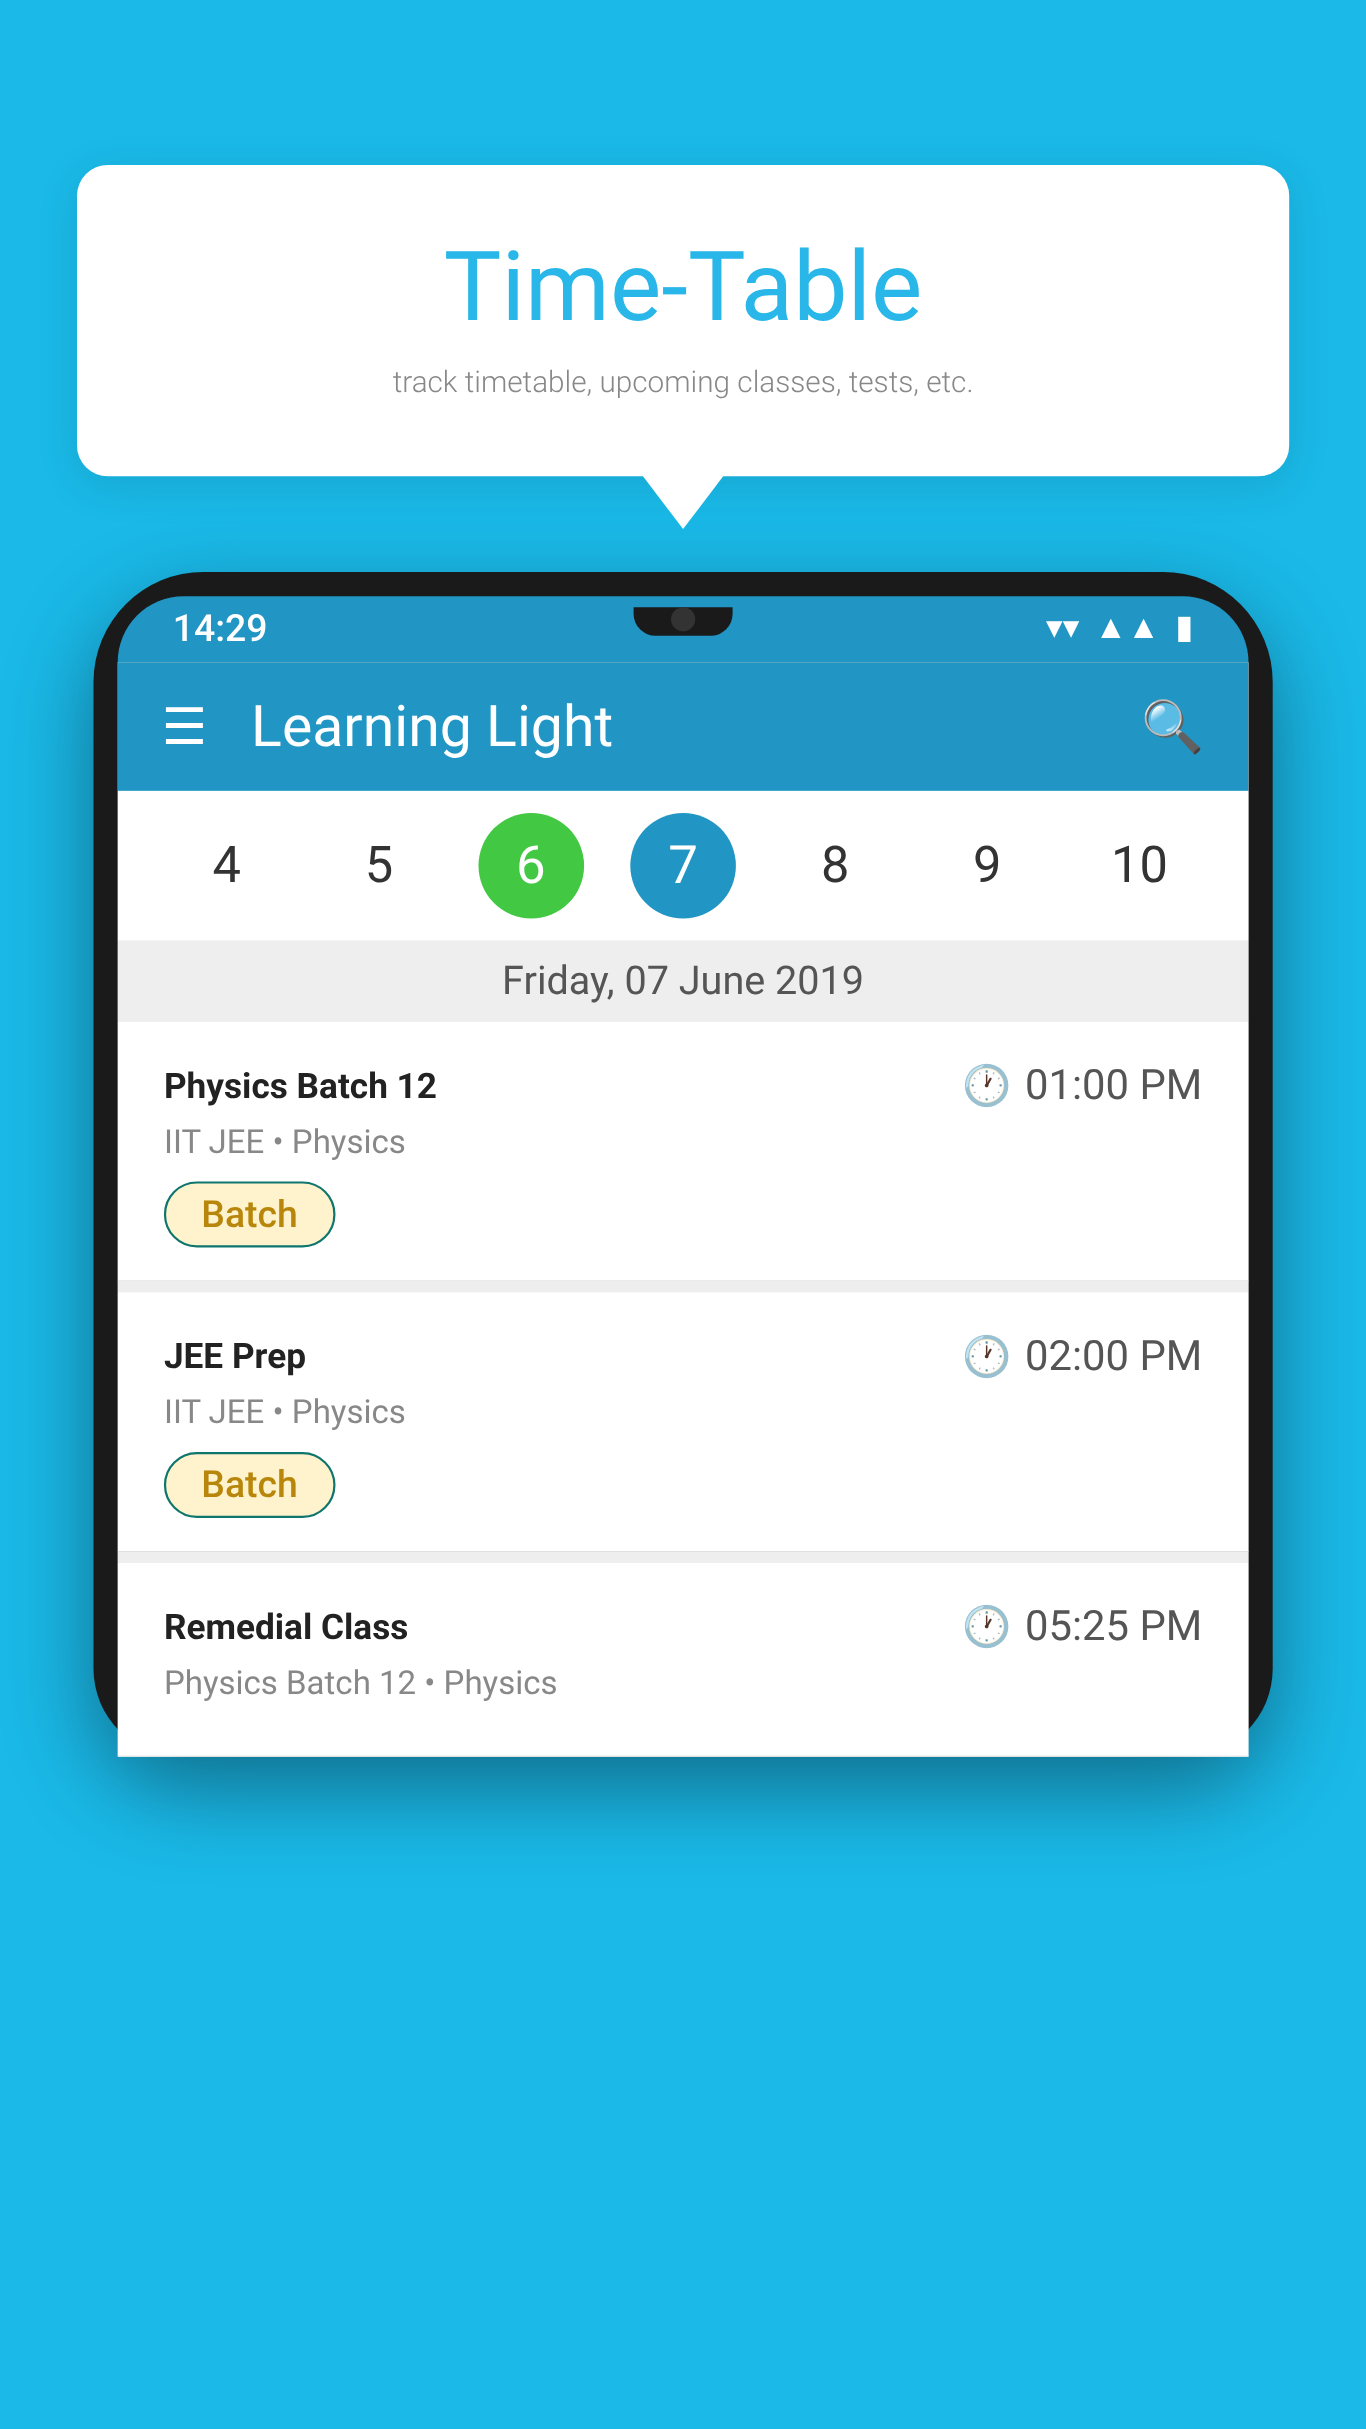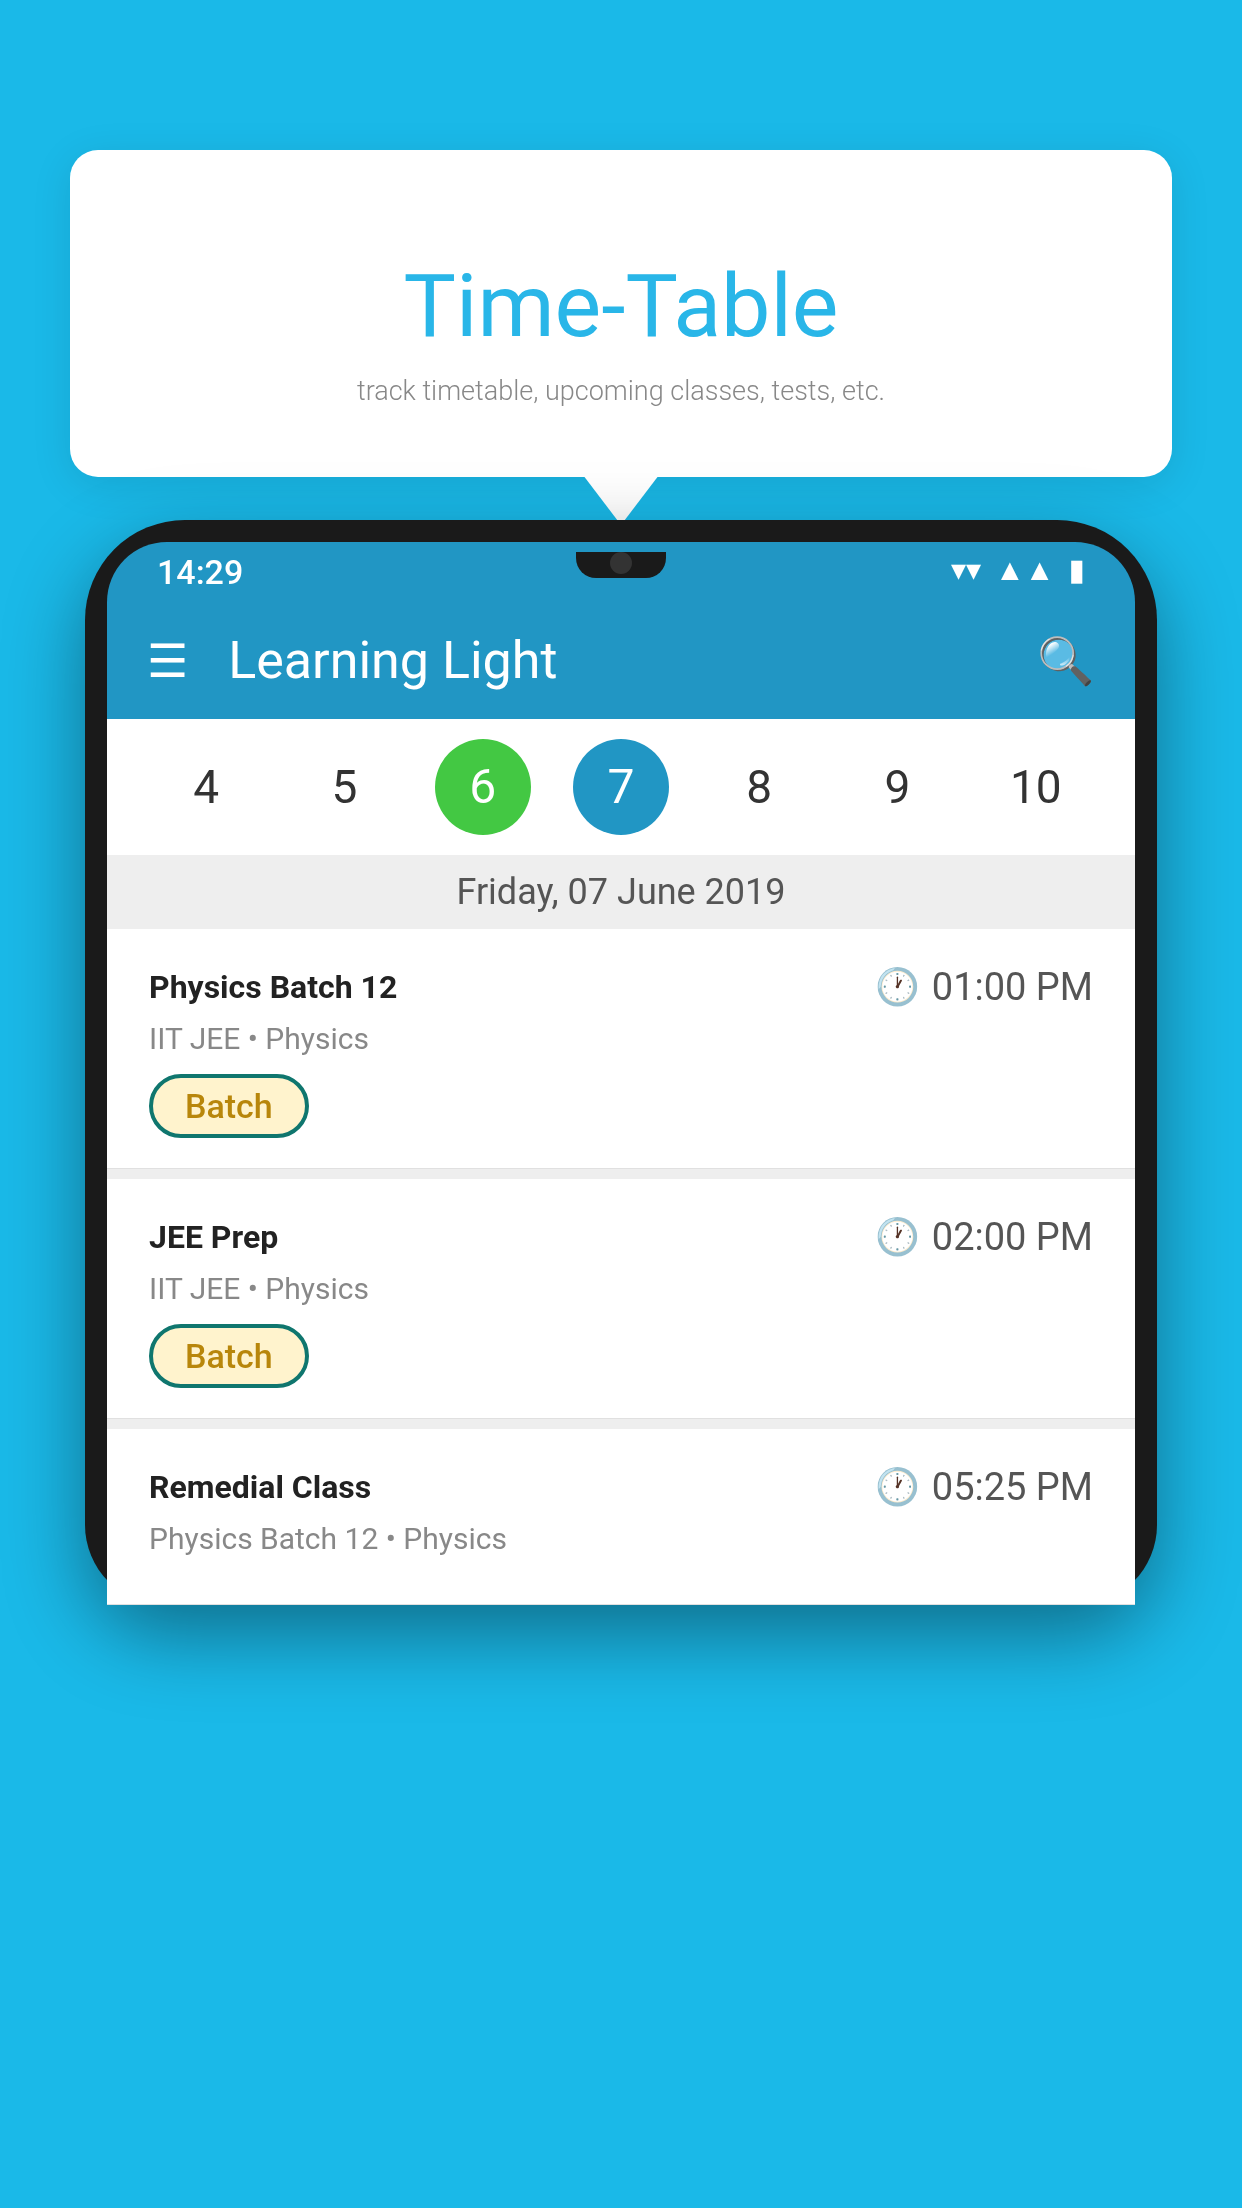"Time-Table" .tooltip-title { margin-top: 44px -> none }
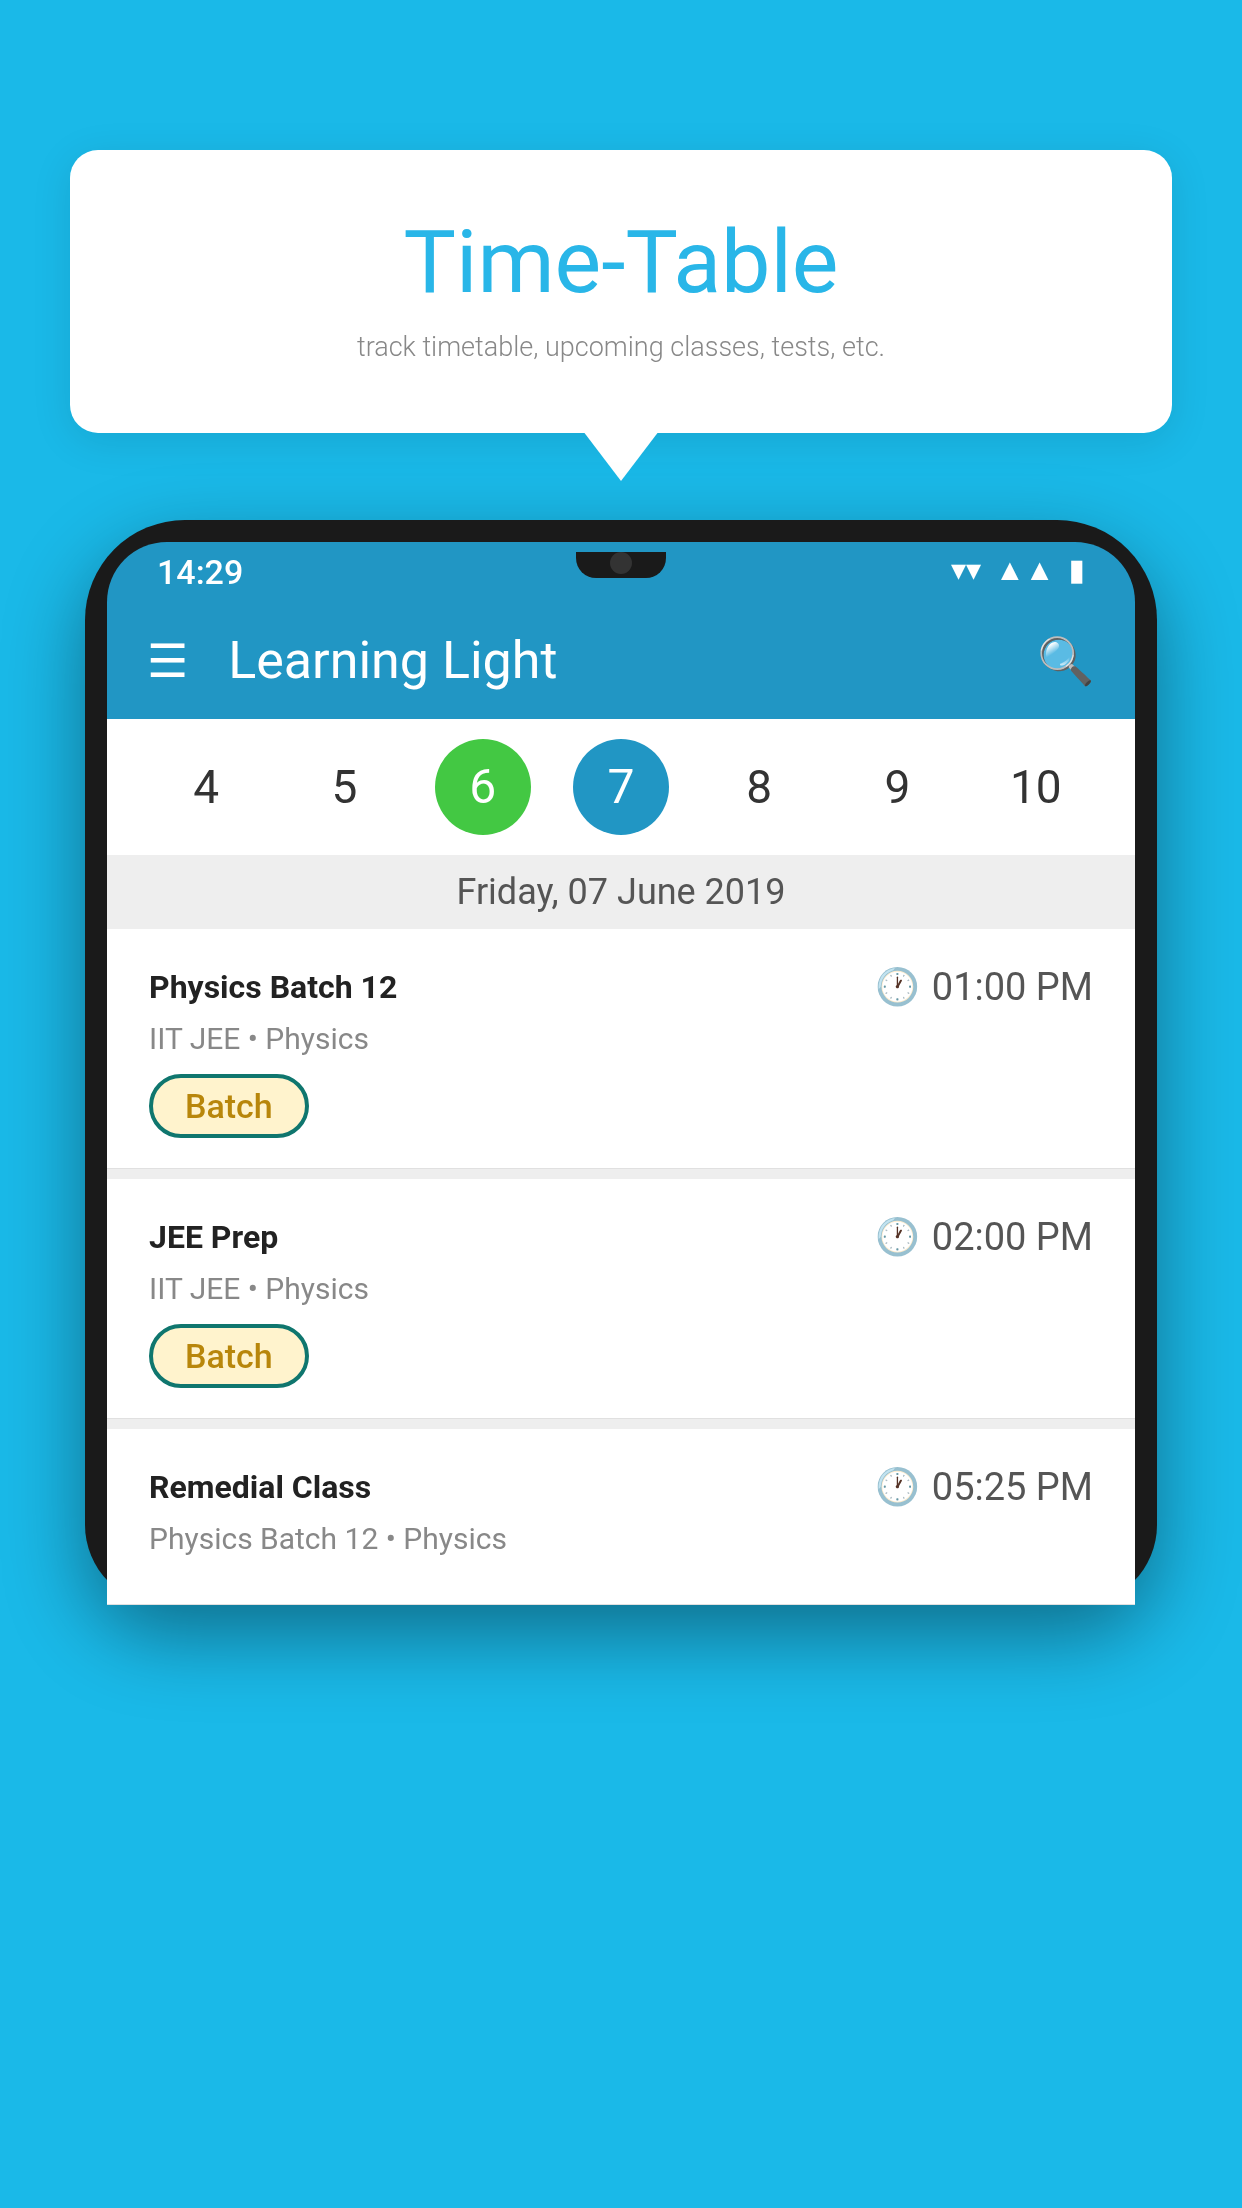"Batch" .batch-badge { border: 4px solid #0f766e -> 2px solid #0f766e }
